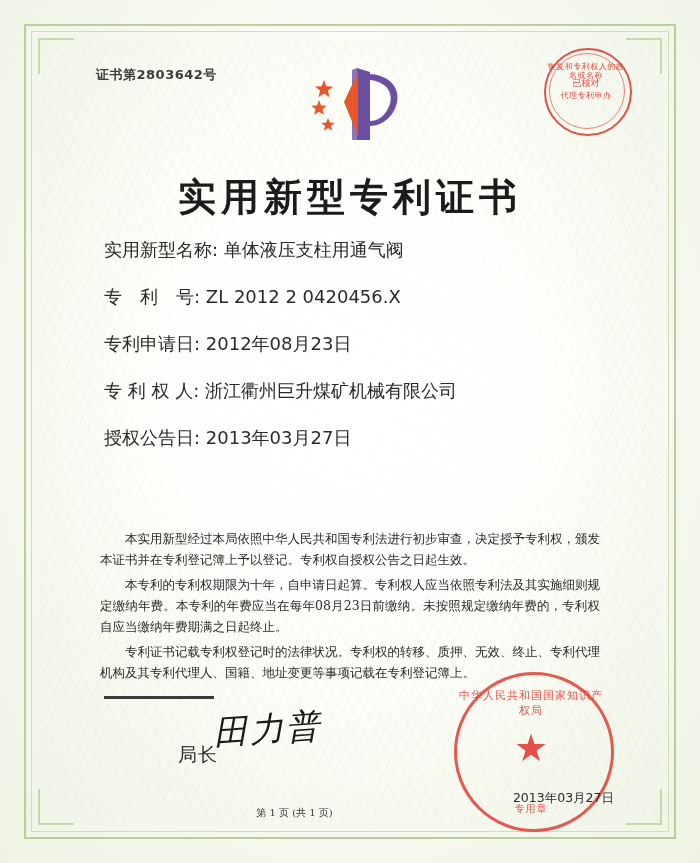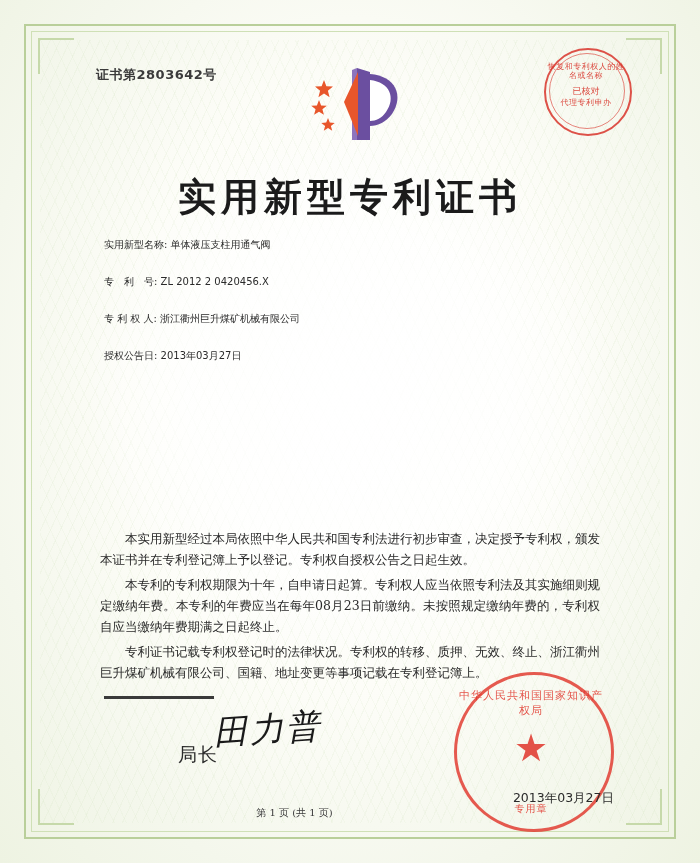"已核对" .seal-top .txt .l2 { font-family: none -> Liberation Mono, monospace; margin-top: 7px -> 0 }
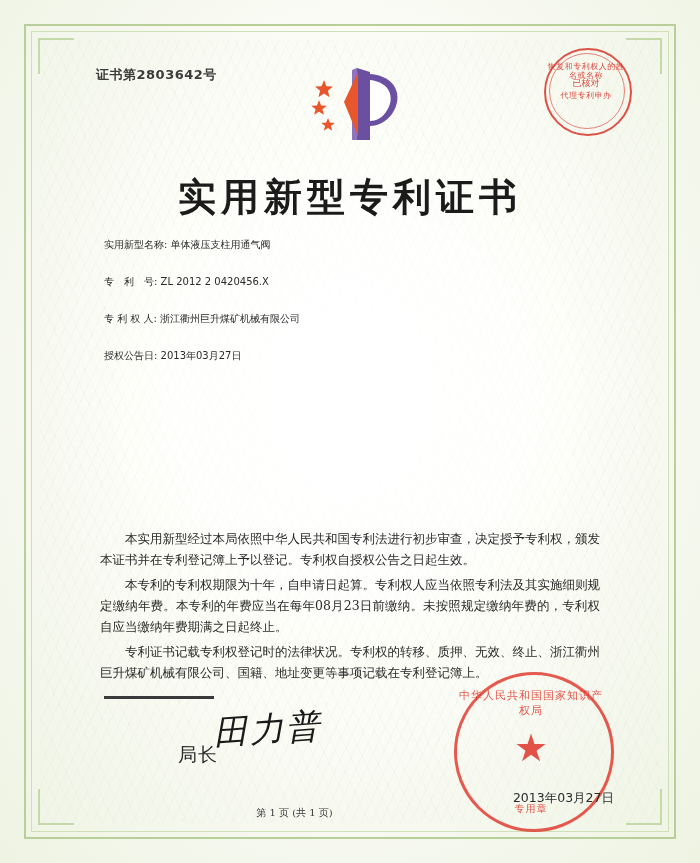"实用新型名称: 单体液压支柱用通气阀" .field-row { font-size: 10px -> 18px }
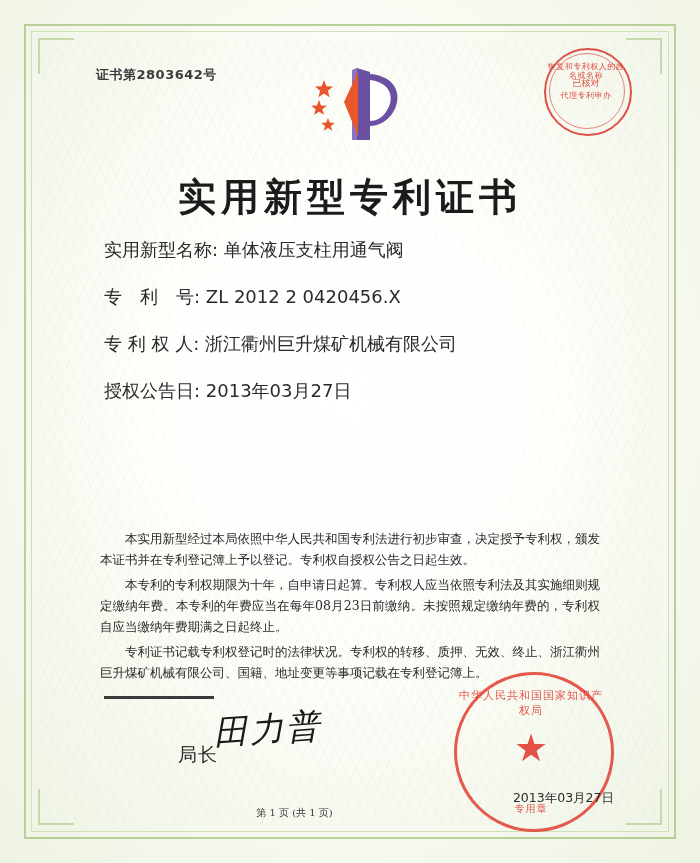"专利申请日: 2012年08月23日" div.field-row { html: none -> <div> <span>专利申请日:</span> <span>2012年08月23日</span> </div> }
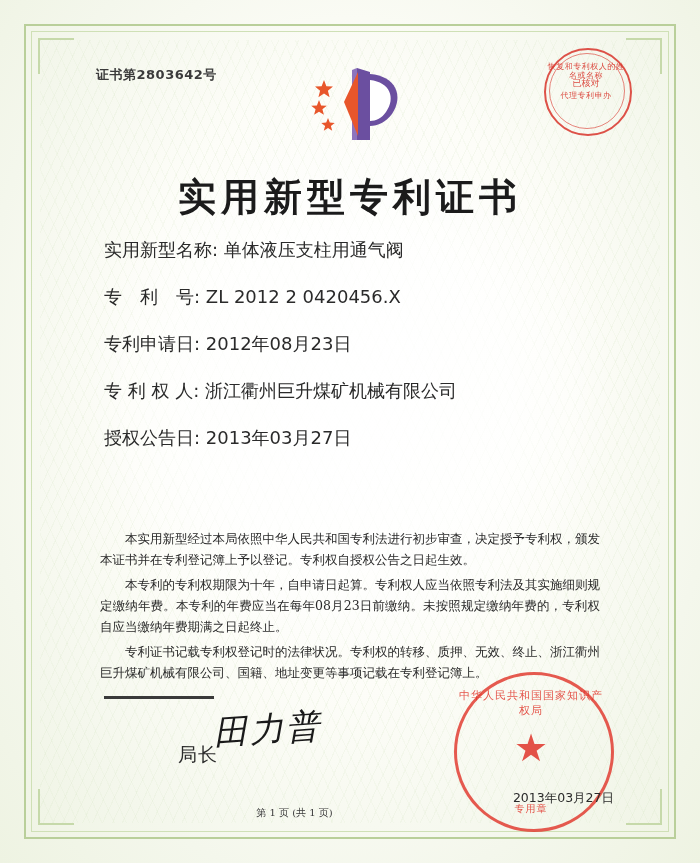"专利证书记载专利权登记时的法律状况。专利权的转移、质押、无效、终止、浙江衢州巨升" p { text: 浙江衢州巨升煤矿机械有限公司 -> 专利代理机构及其专利代理人 }
